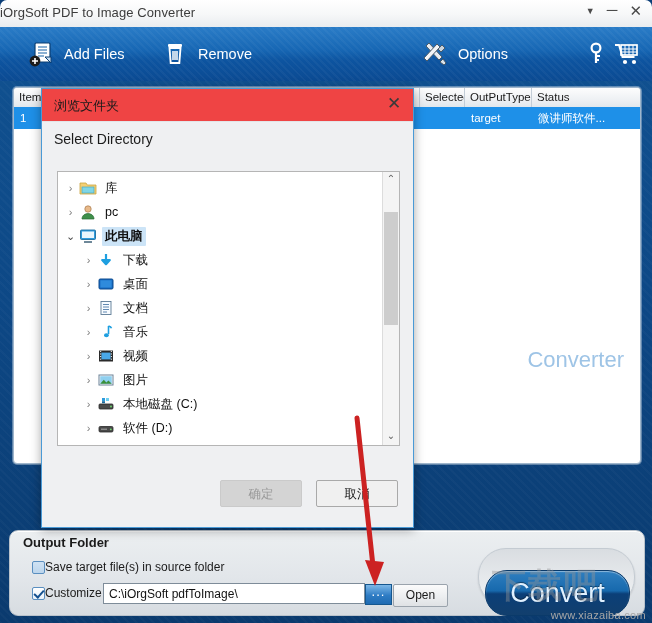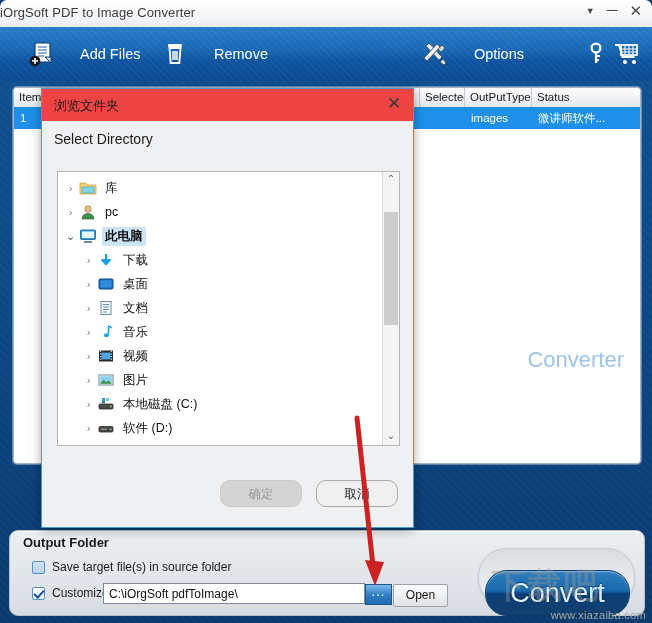"Add Files" .tb-item { gap: 24px -> 8px }
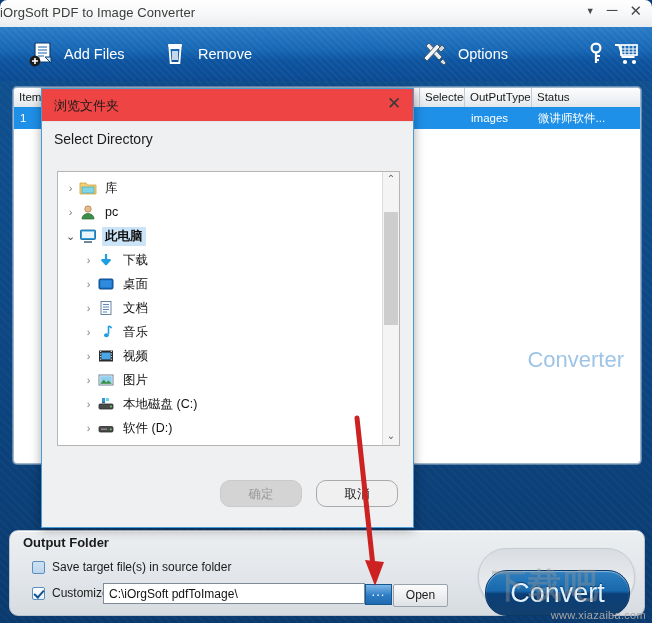"images" div.gr-cell { text: images -> target }
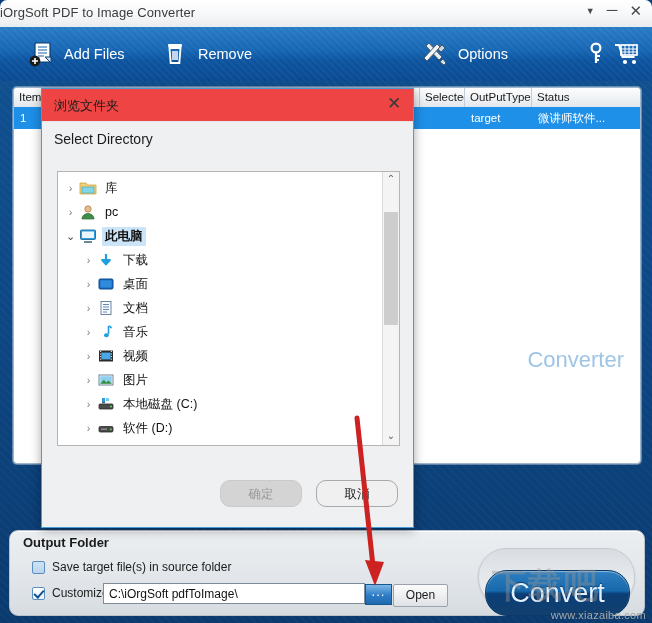"确定" .dlg-btn { border-radius: 10px -> 2px }
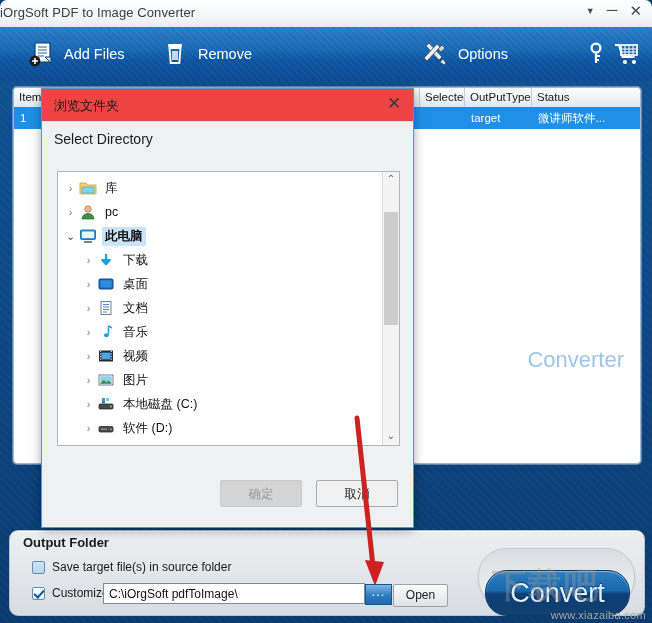"Save target file(s) in source" .chk-row { gap: 7px -> none }
